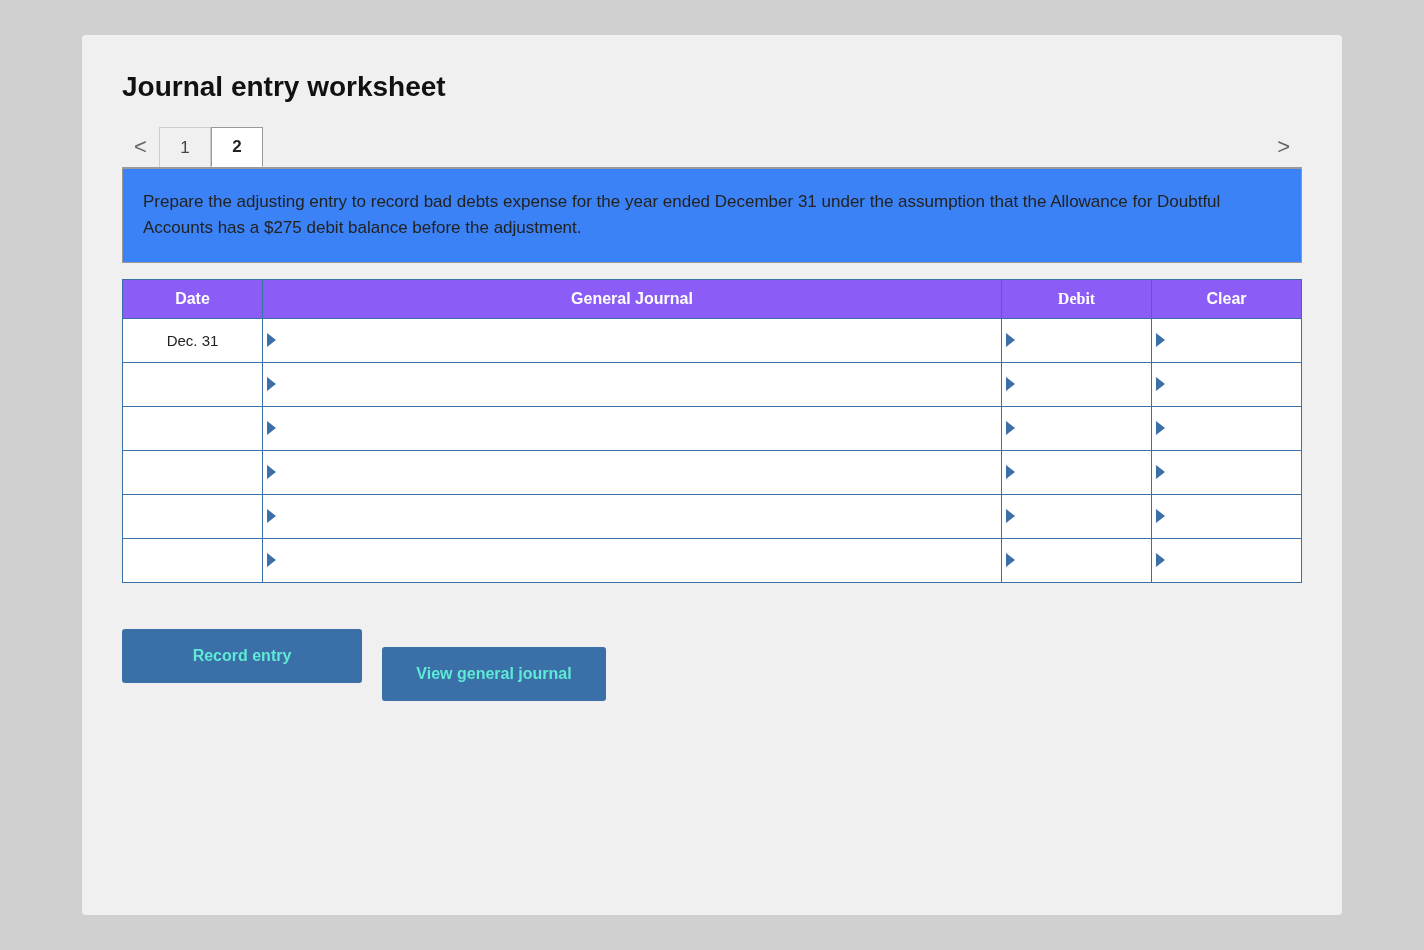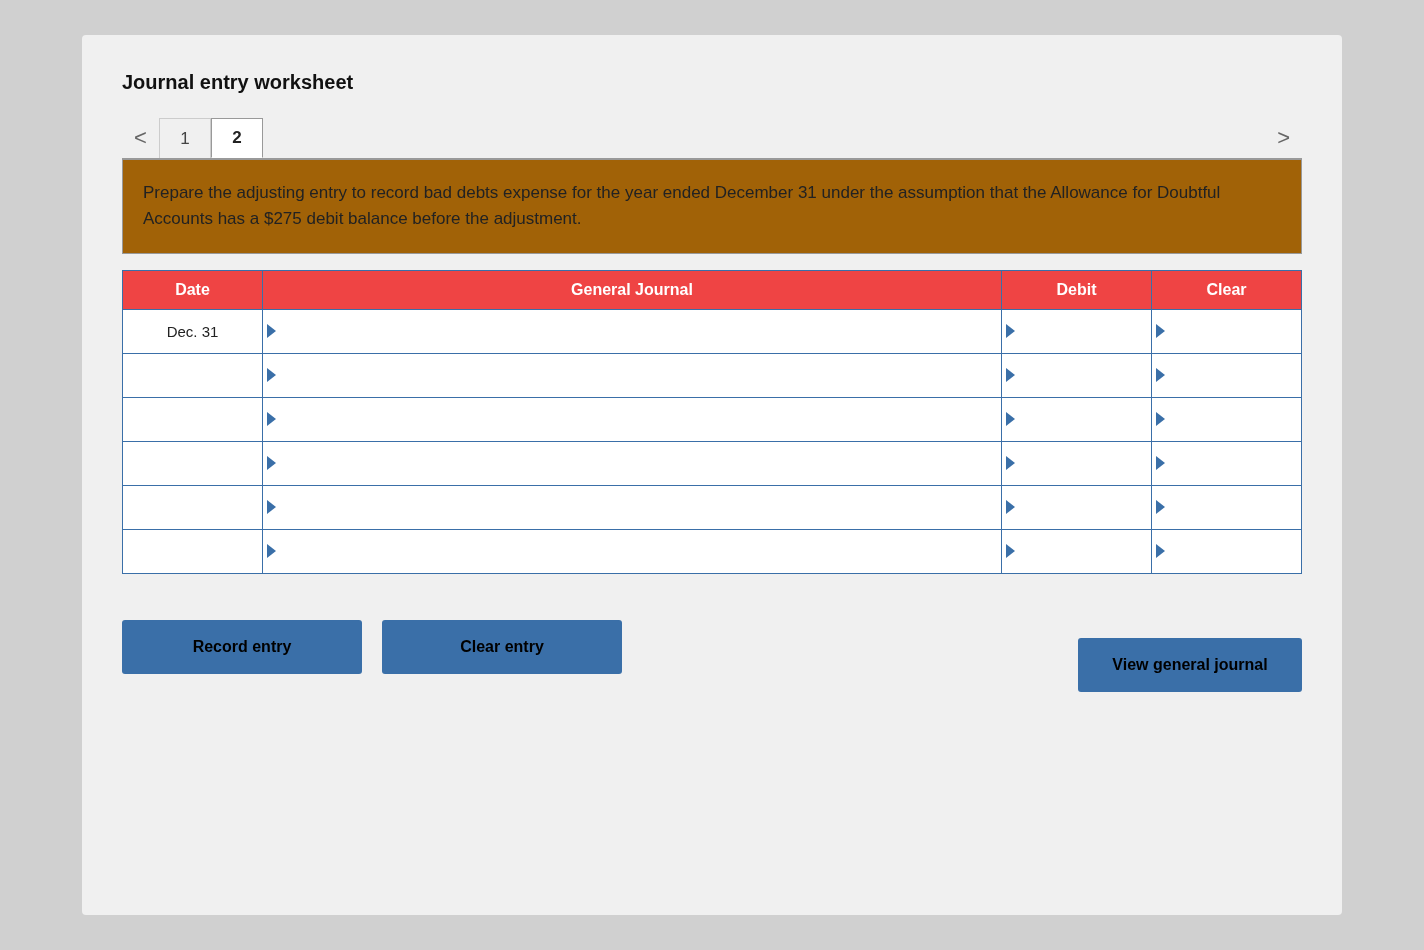"Journal entry worksheet" .page-title { font-size: 20px -> 28px }
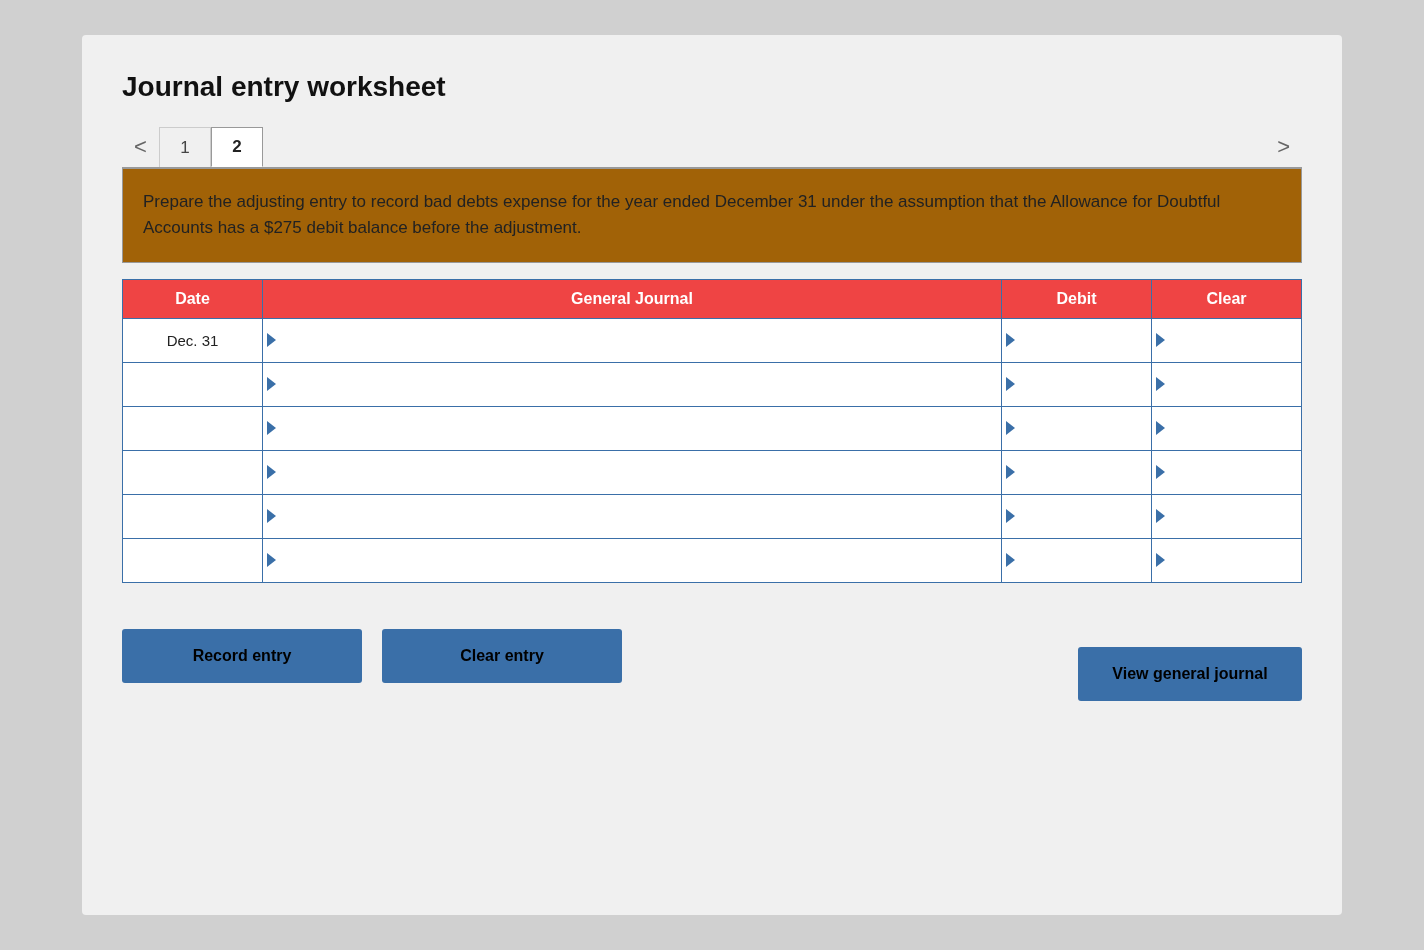"Prepare the adjusting entry to" .description-box { background: #a16207 -> #3b82f6 }
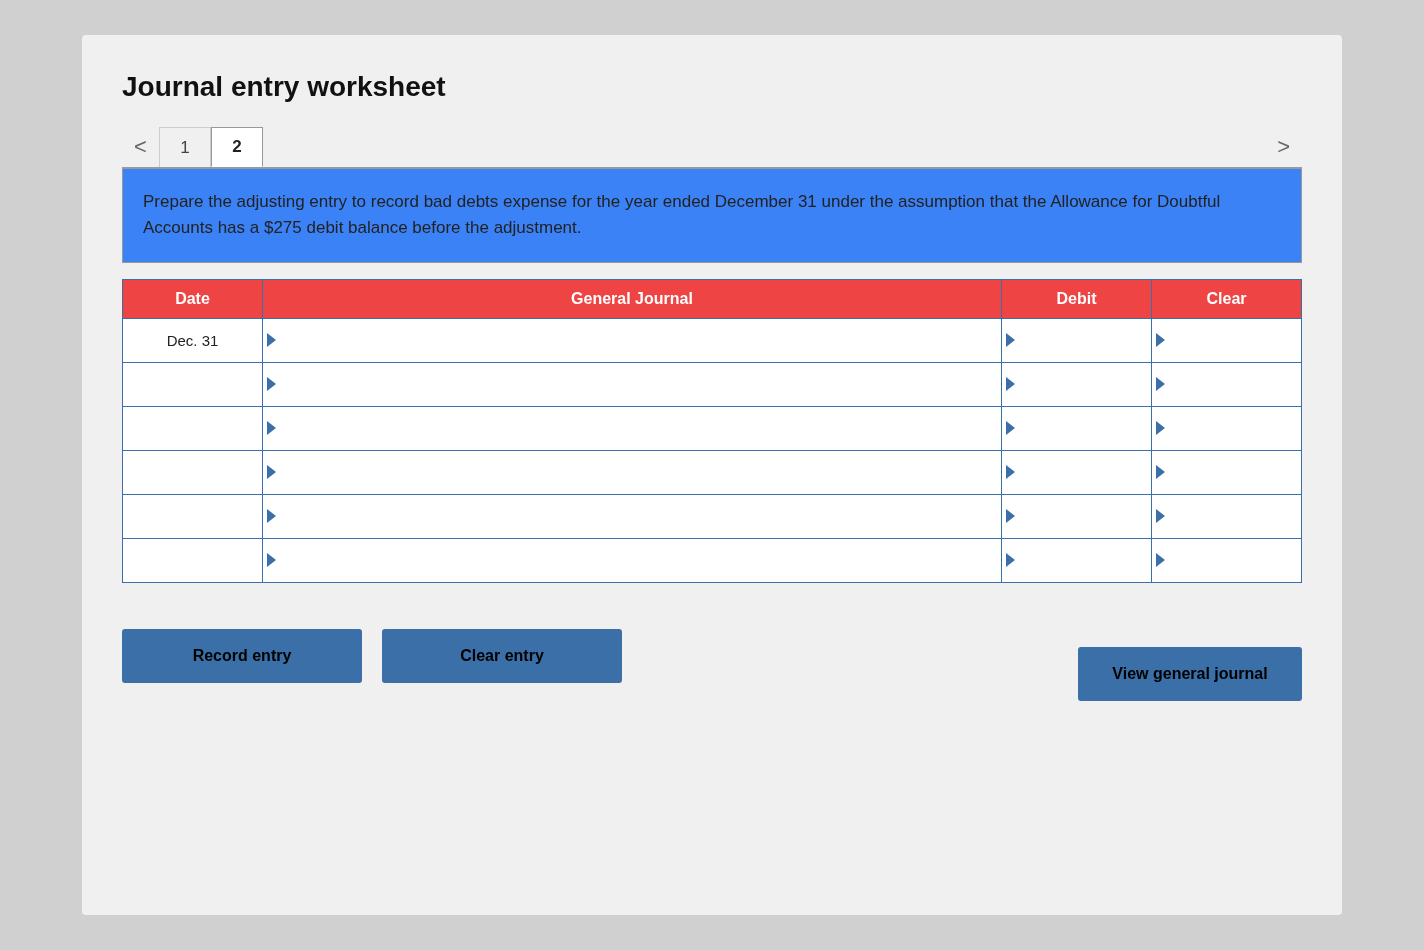"Date" .journal-table thead tr { background: #ef4444 -> #8b5cf6 }
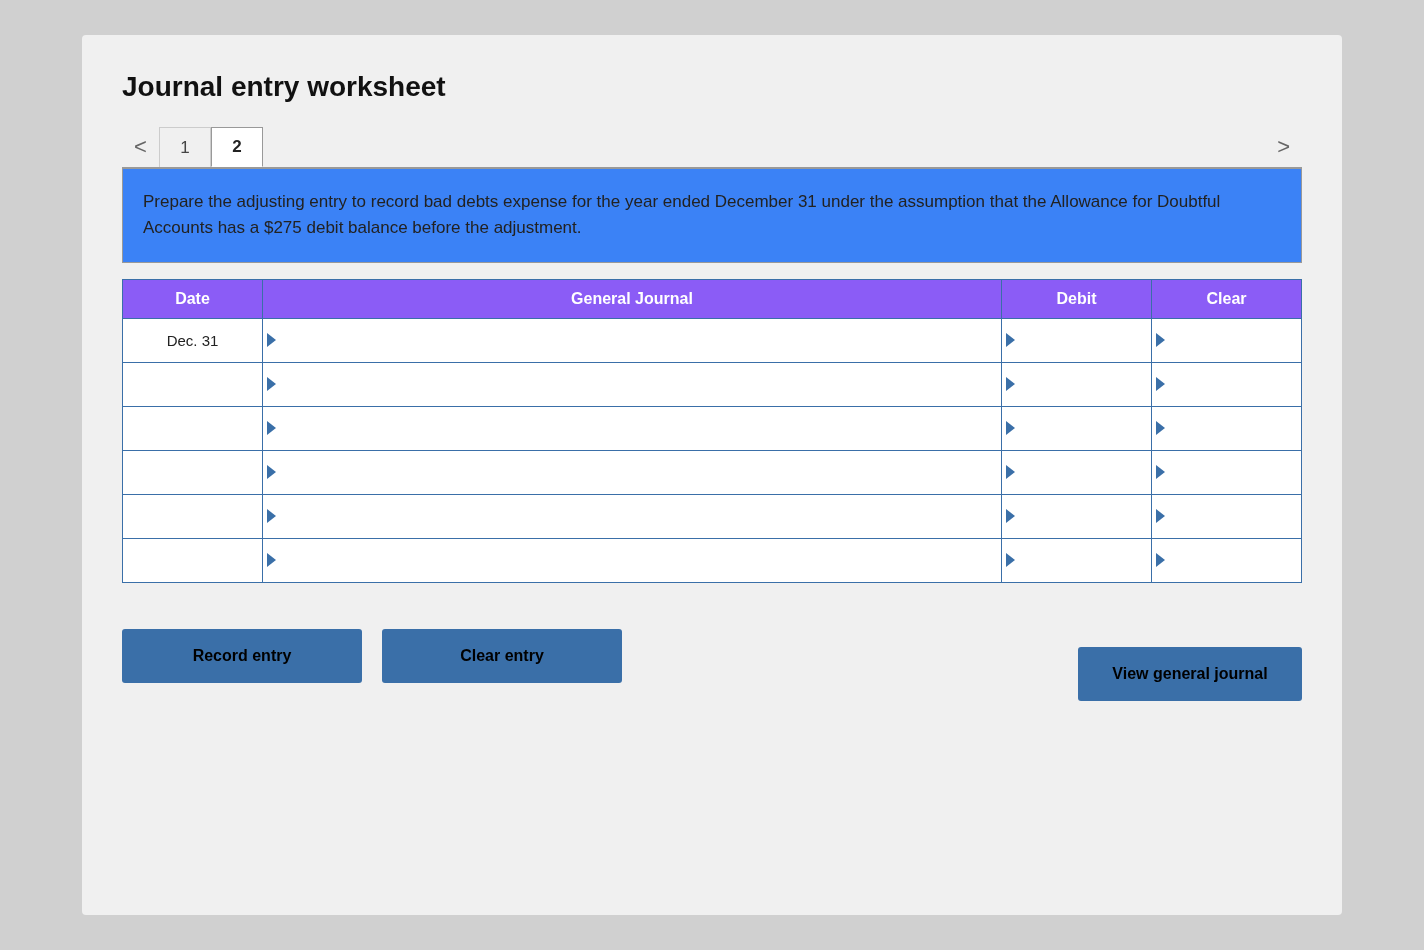"Debit" .journal-table thead th.col-debit { font-family: none -> Liberation Serif, serif }
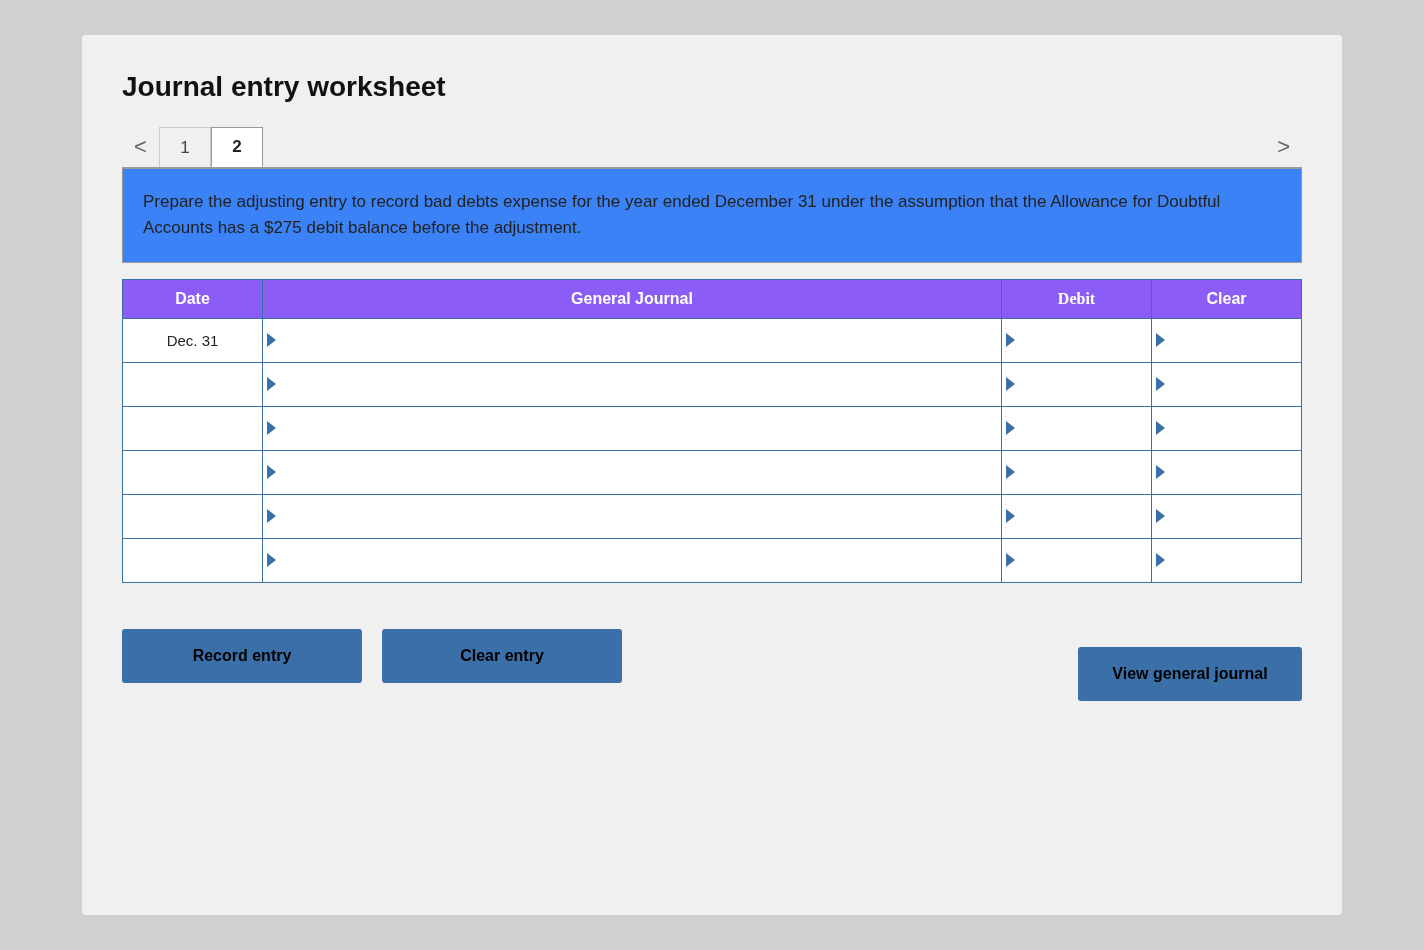"Record entry" .btn { color: #000000 -> #5eead4 }
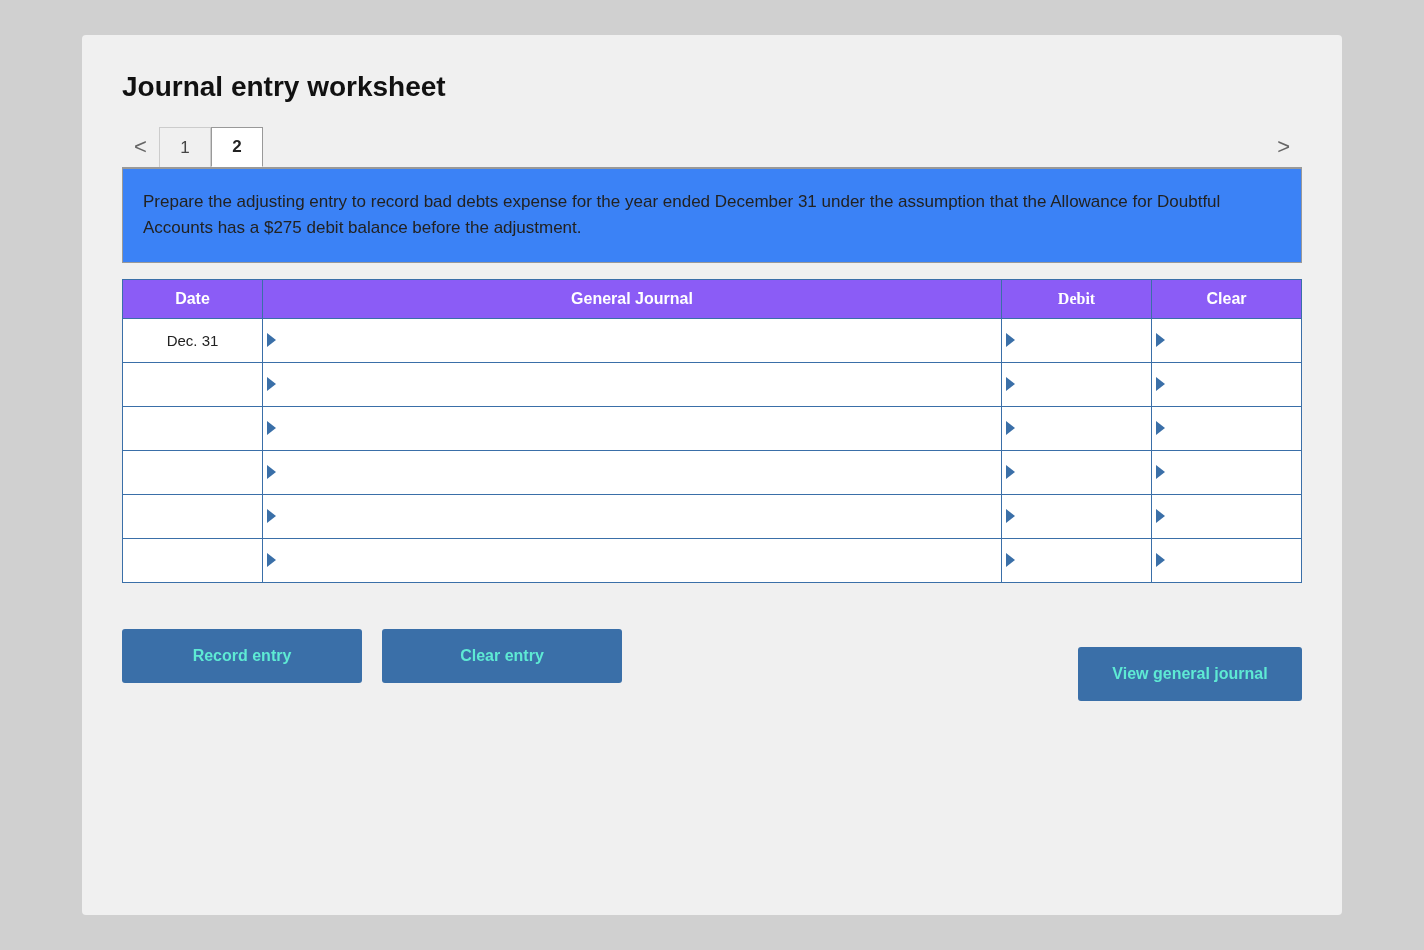"Clear entry" button.btn { html: <button>Clear entry</button> -> none }
